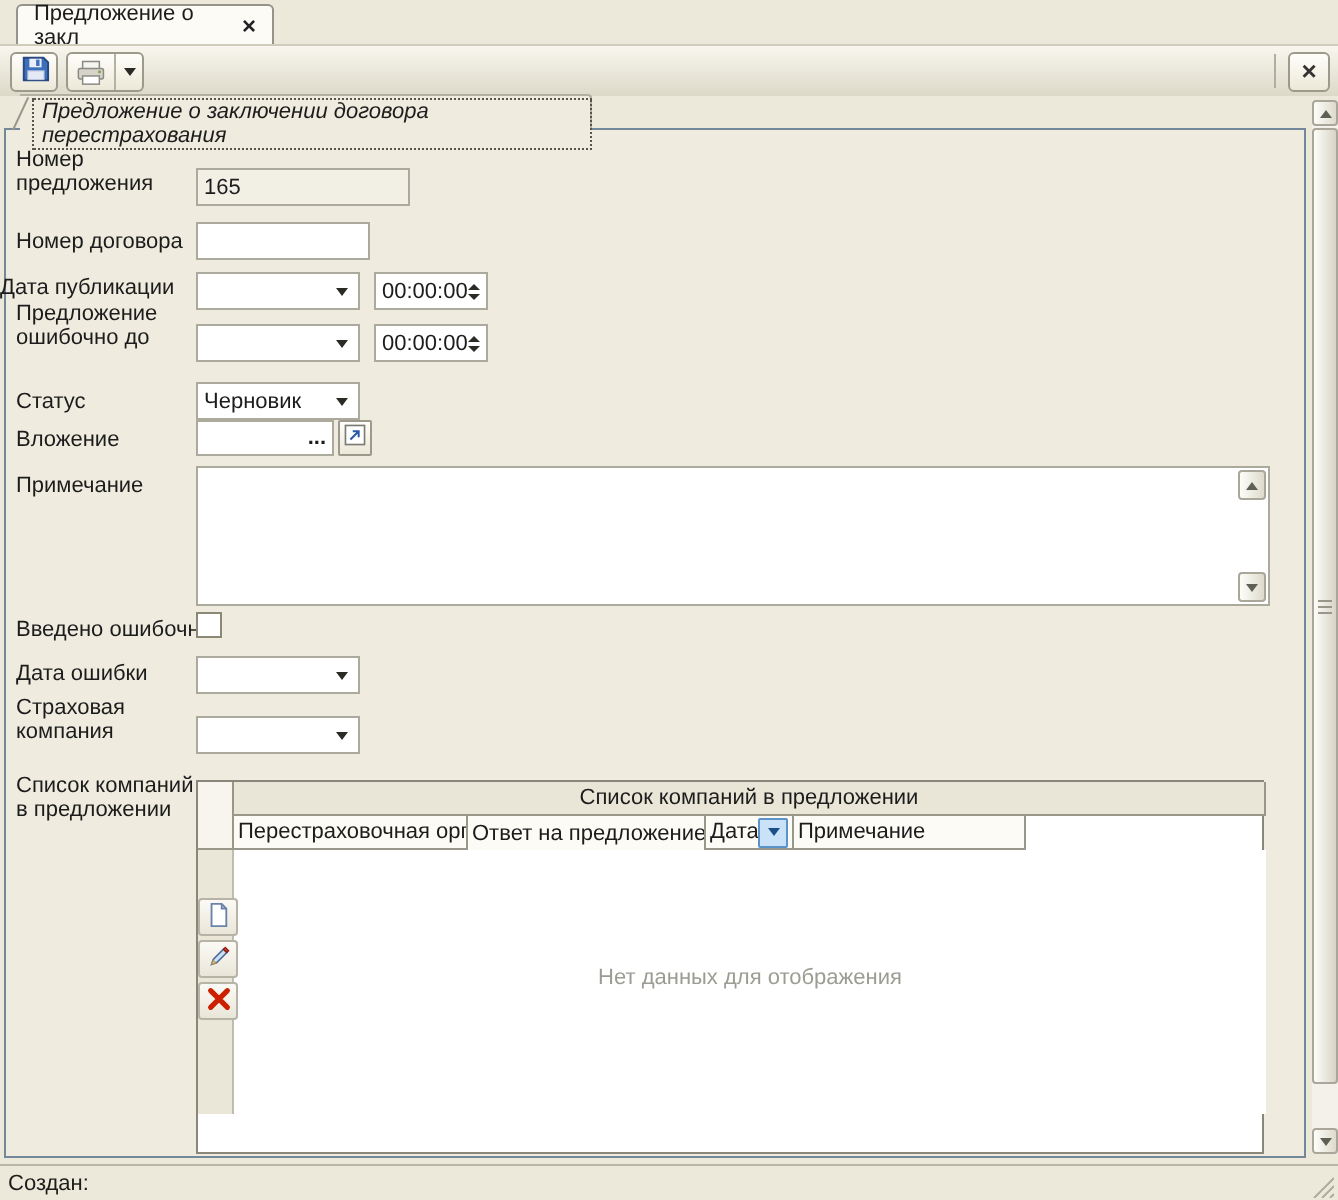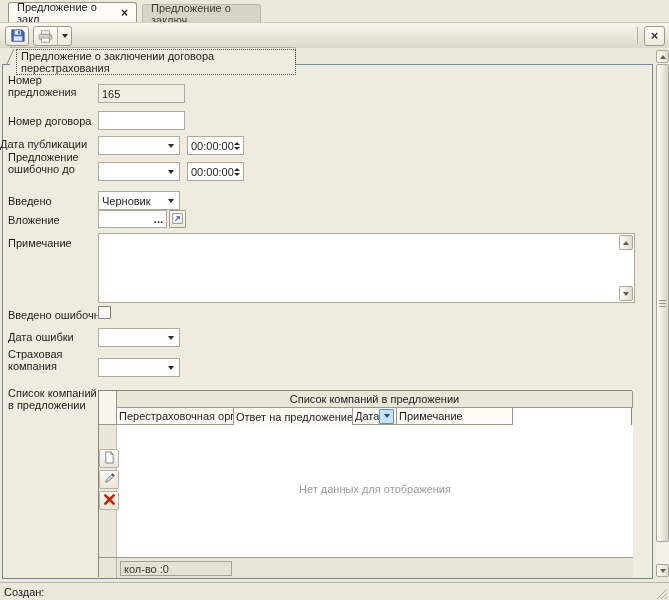"Предложение о заключ" div.a { html: <div> <span>Предложение о заключ</span> </div> -> none }
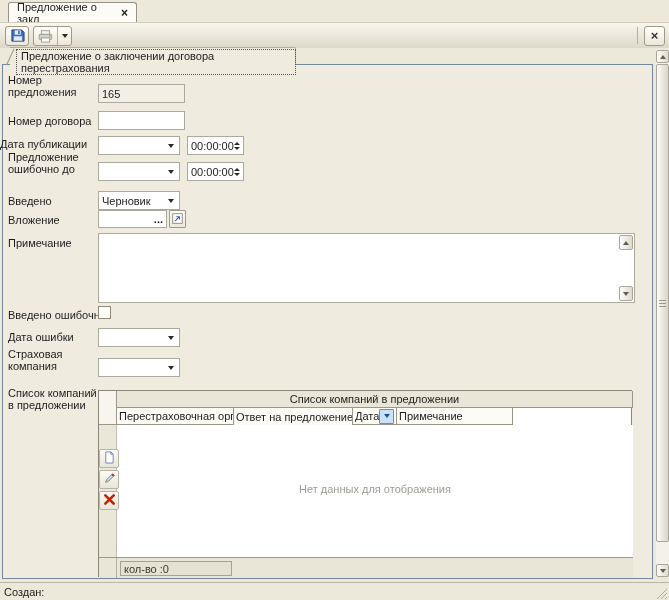"Предложение о заключении договора" .focusrect { font-style: none -> italic }
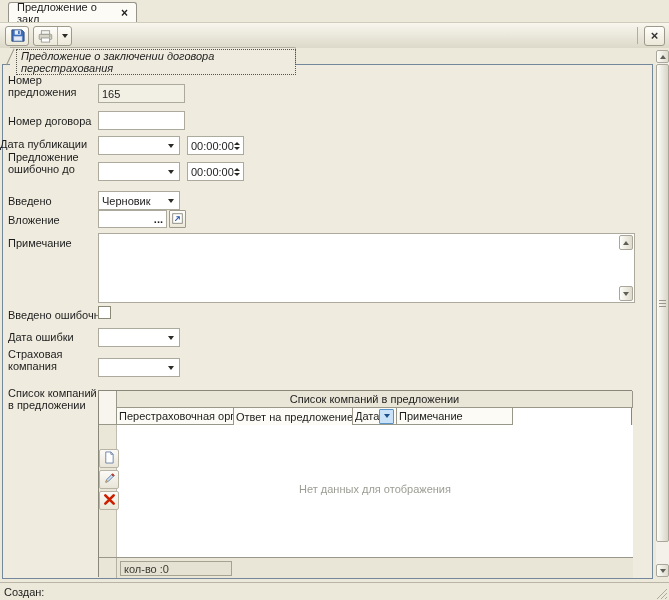"165" div.a { width: 87px -> 107px }
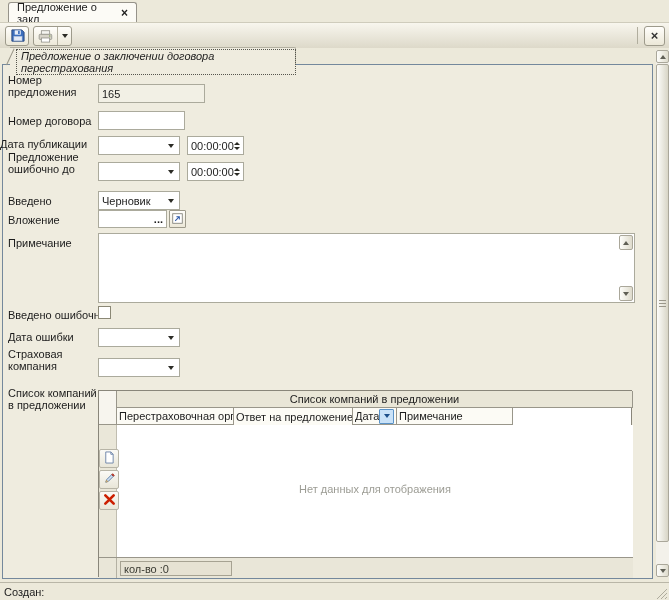"Введено" div.a { text: Введено -> Статус }
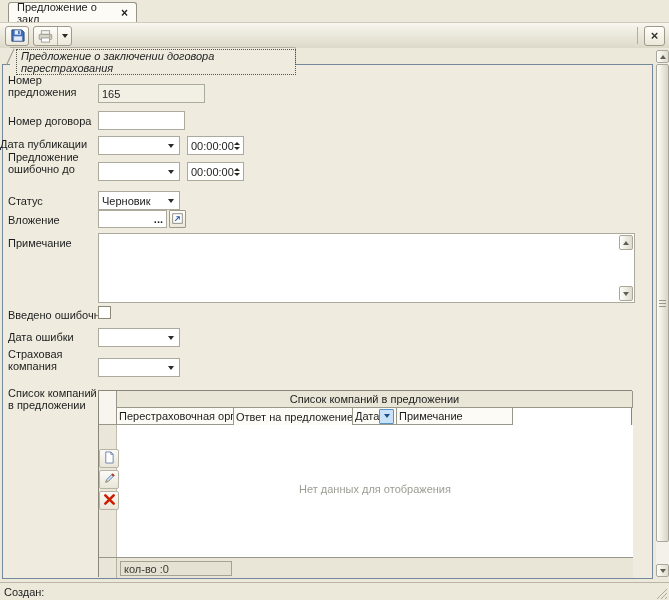"кол-во :0" div.a { html: <div> <div></div> <div>кол-во :0</div> </div> -> none }
